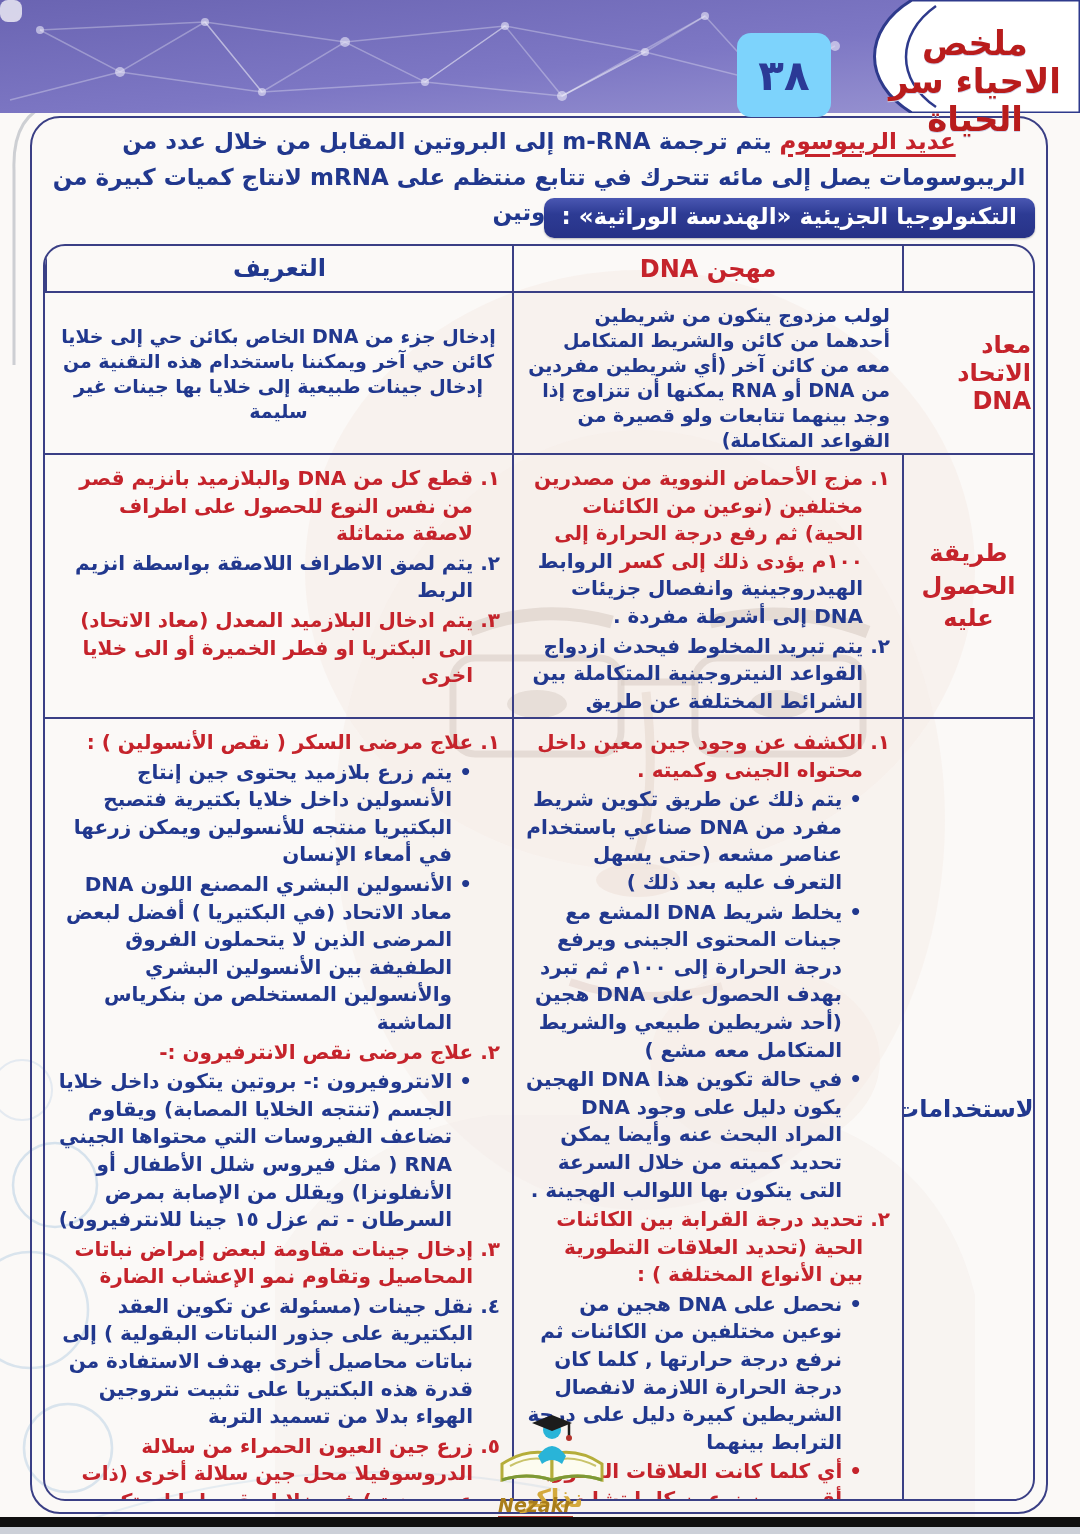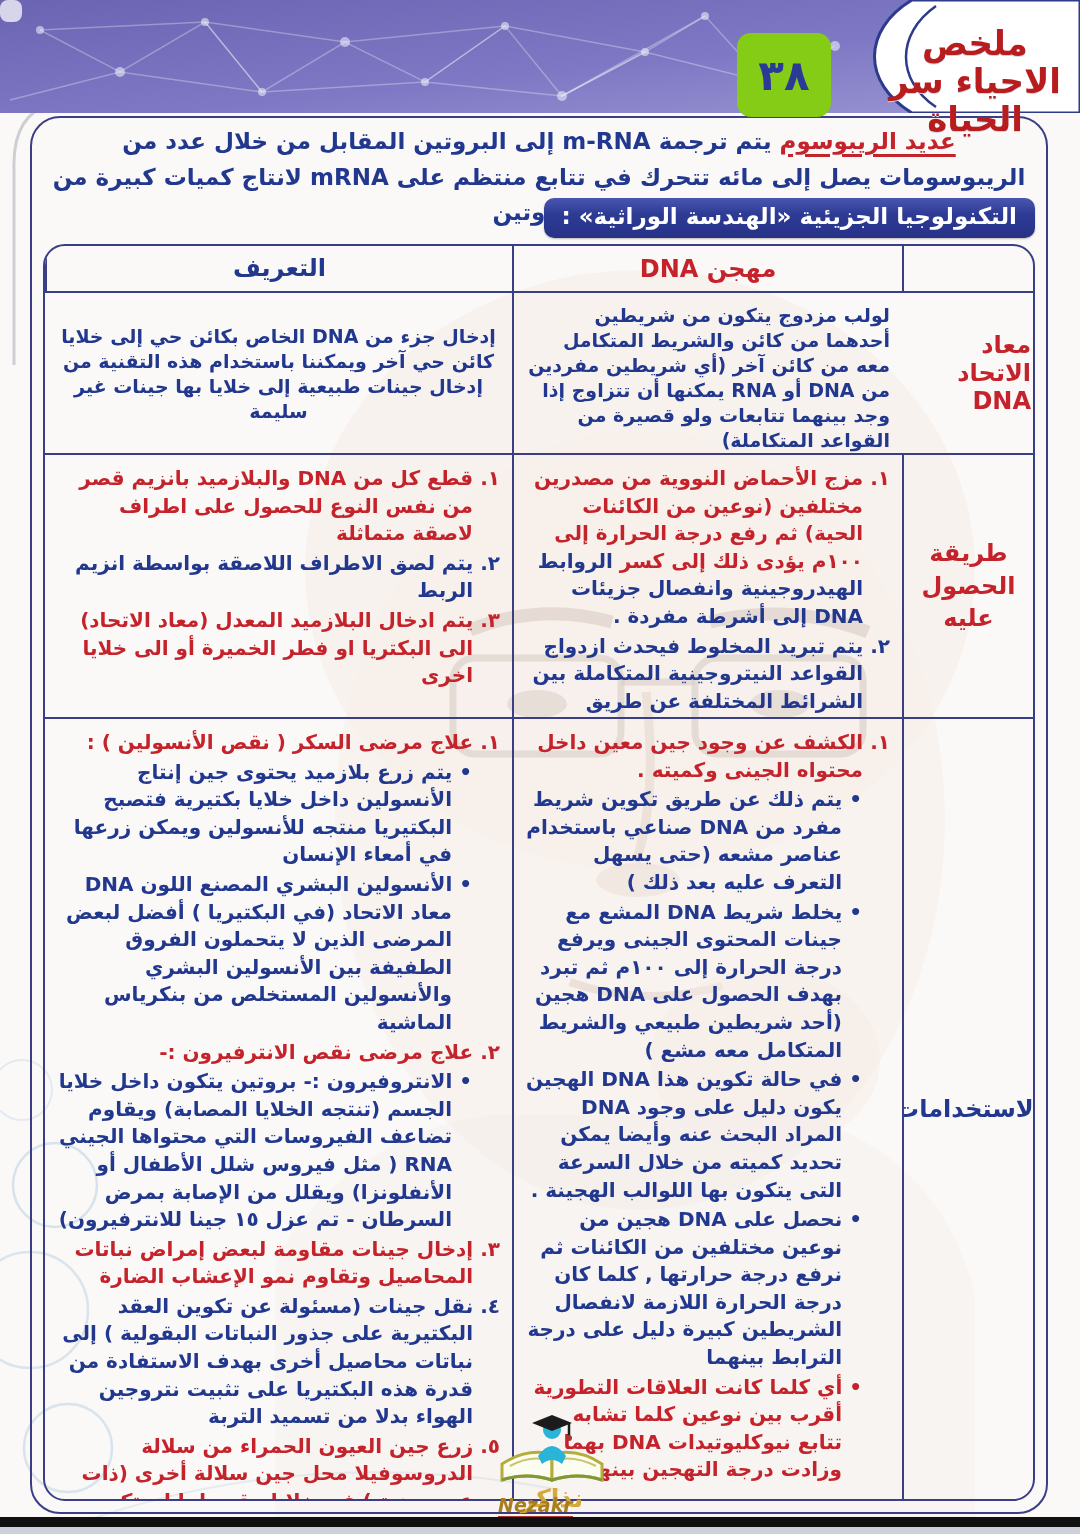"٣٨" .page-tab { background: #84cc16 -> #7dd3fc }
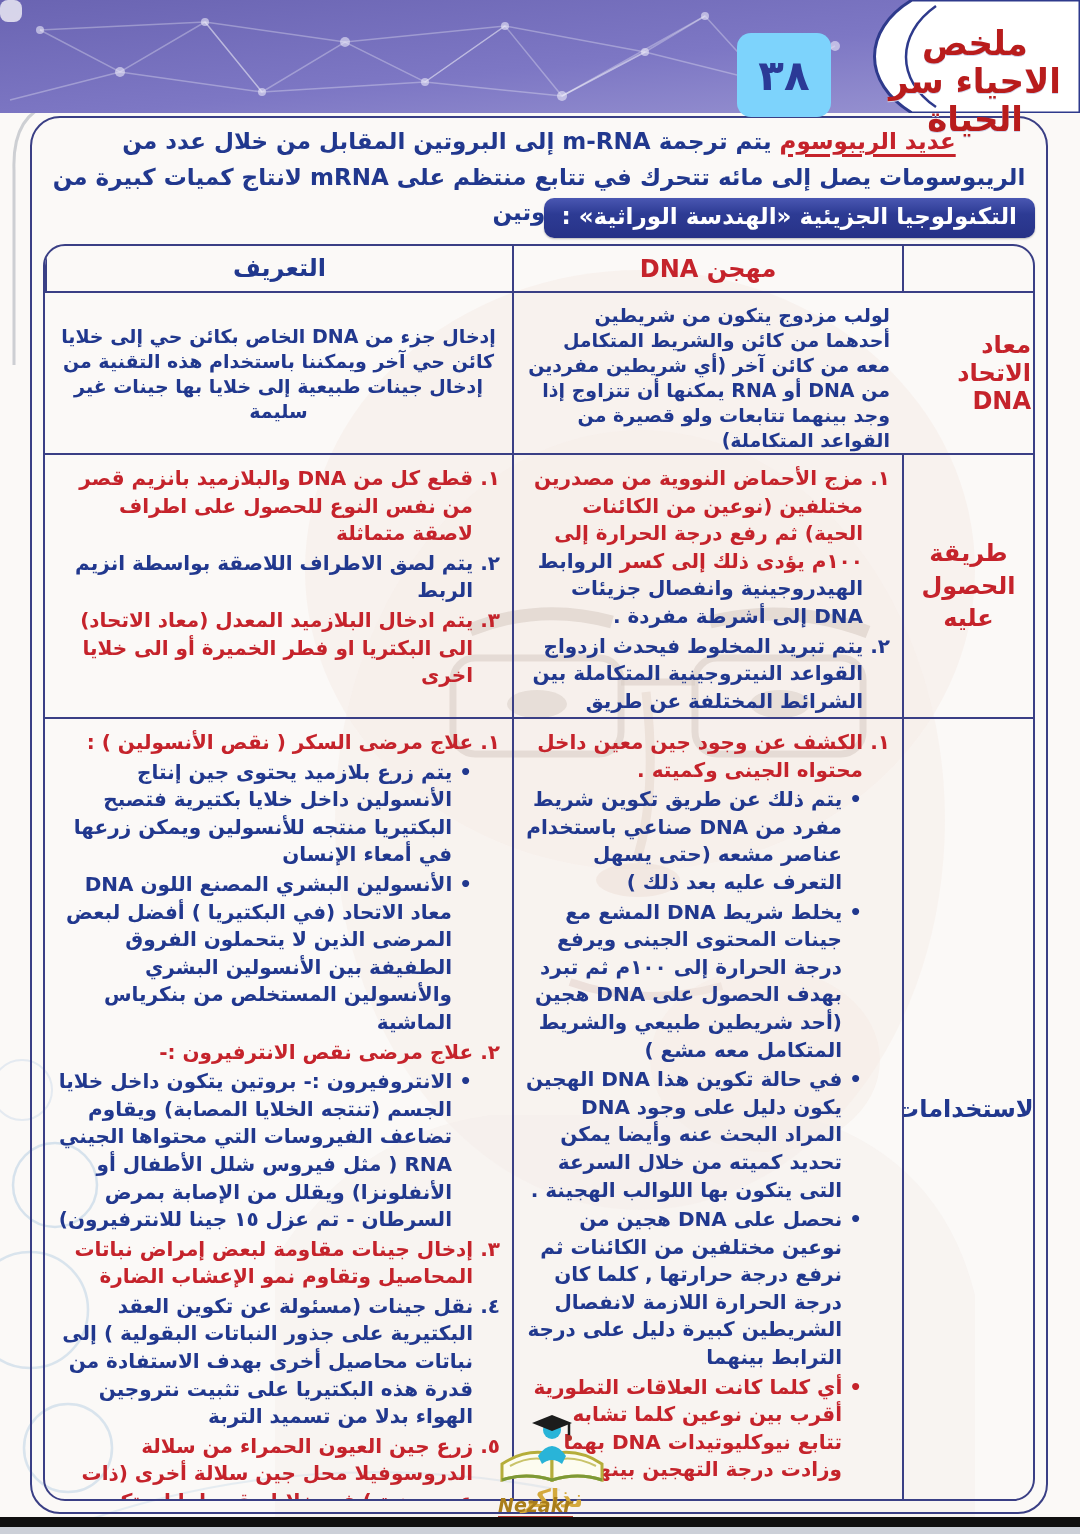"٢. تحديد درجة القرابة بين" div.item { html: none -> <div><span>٢. تحديد درجة القرابة بين الكائنات الحية (تحديد العلاقات التطورية بين الأنواع المختلفة ) :</span></div> }
